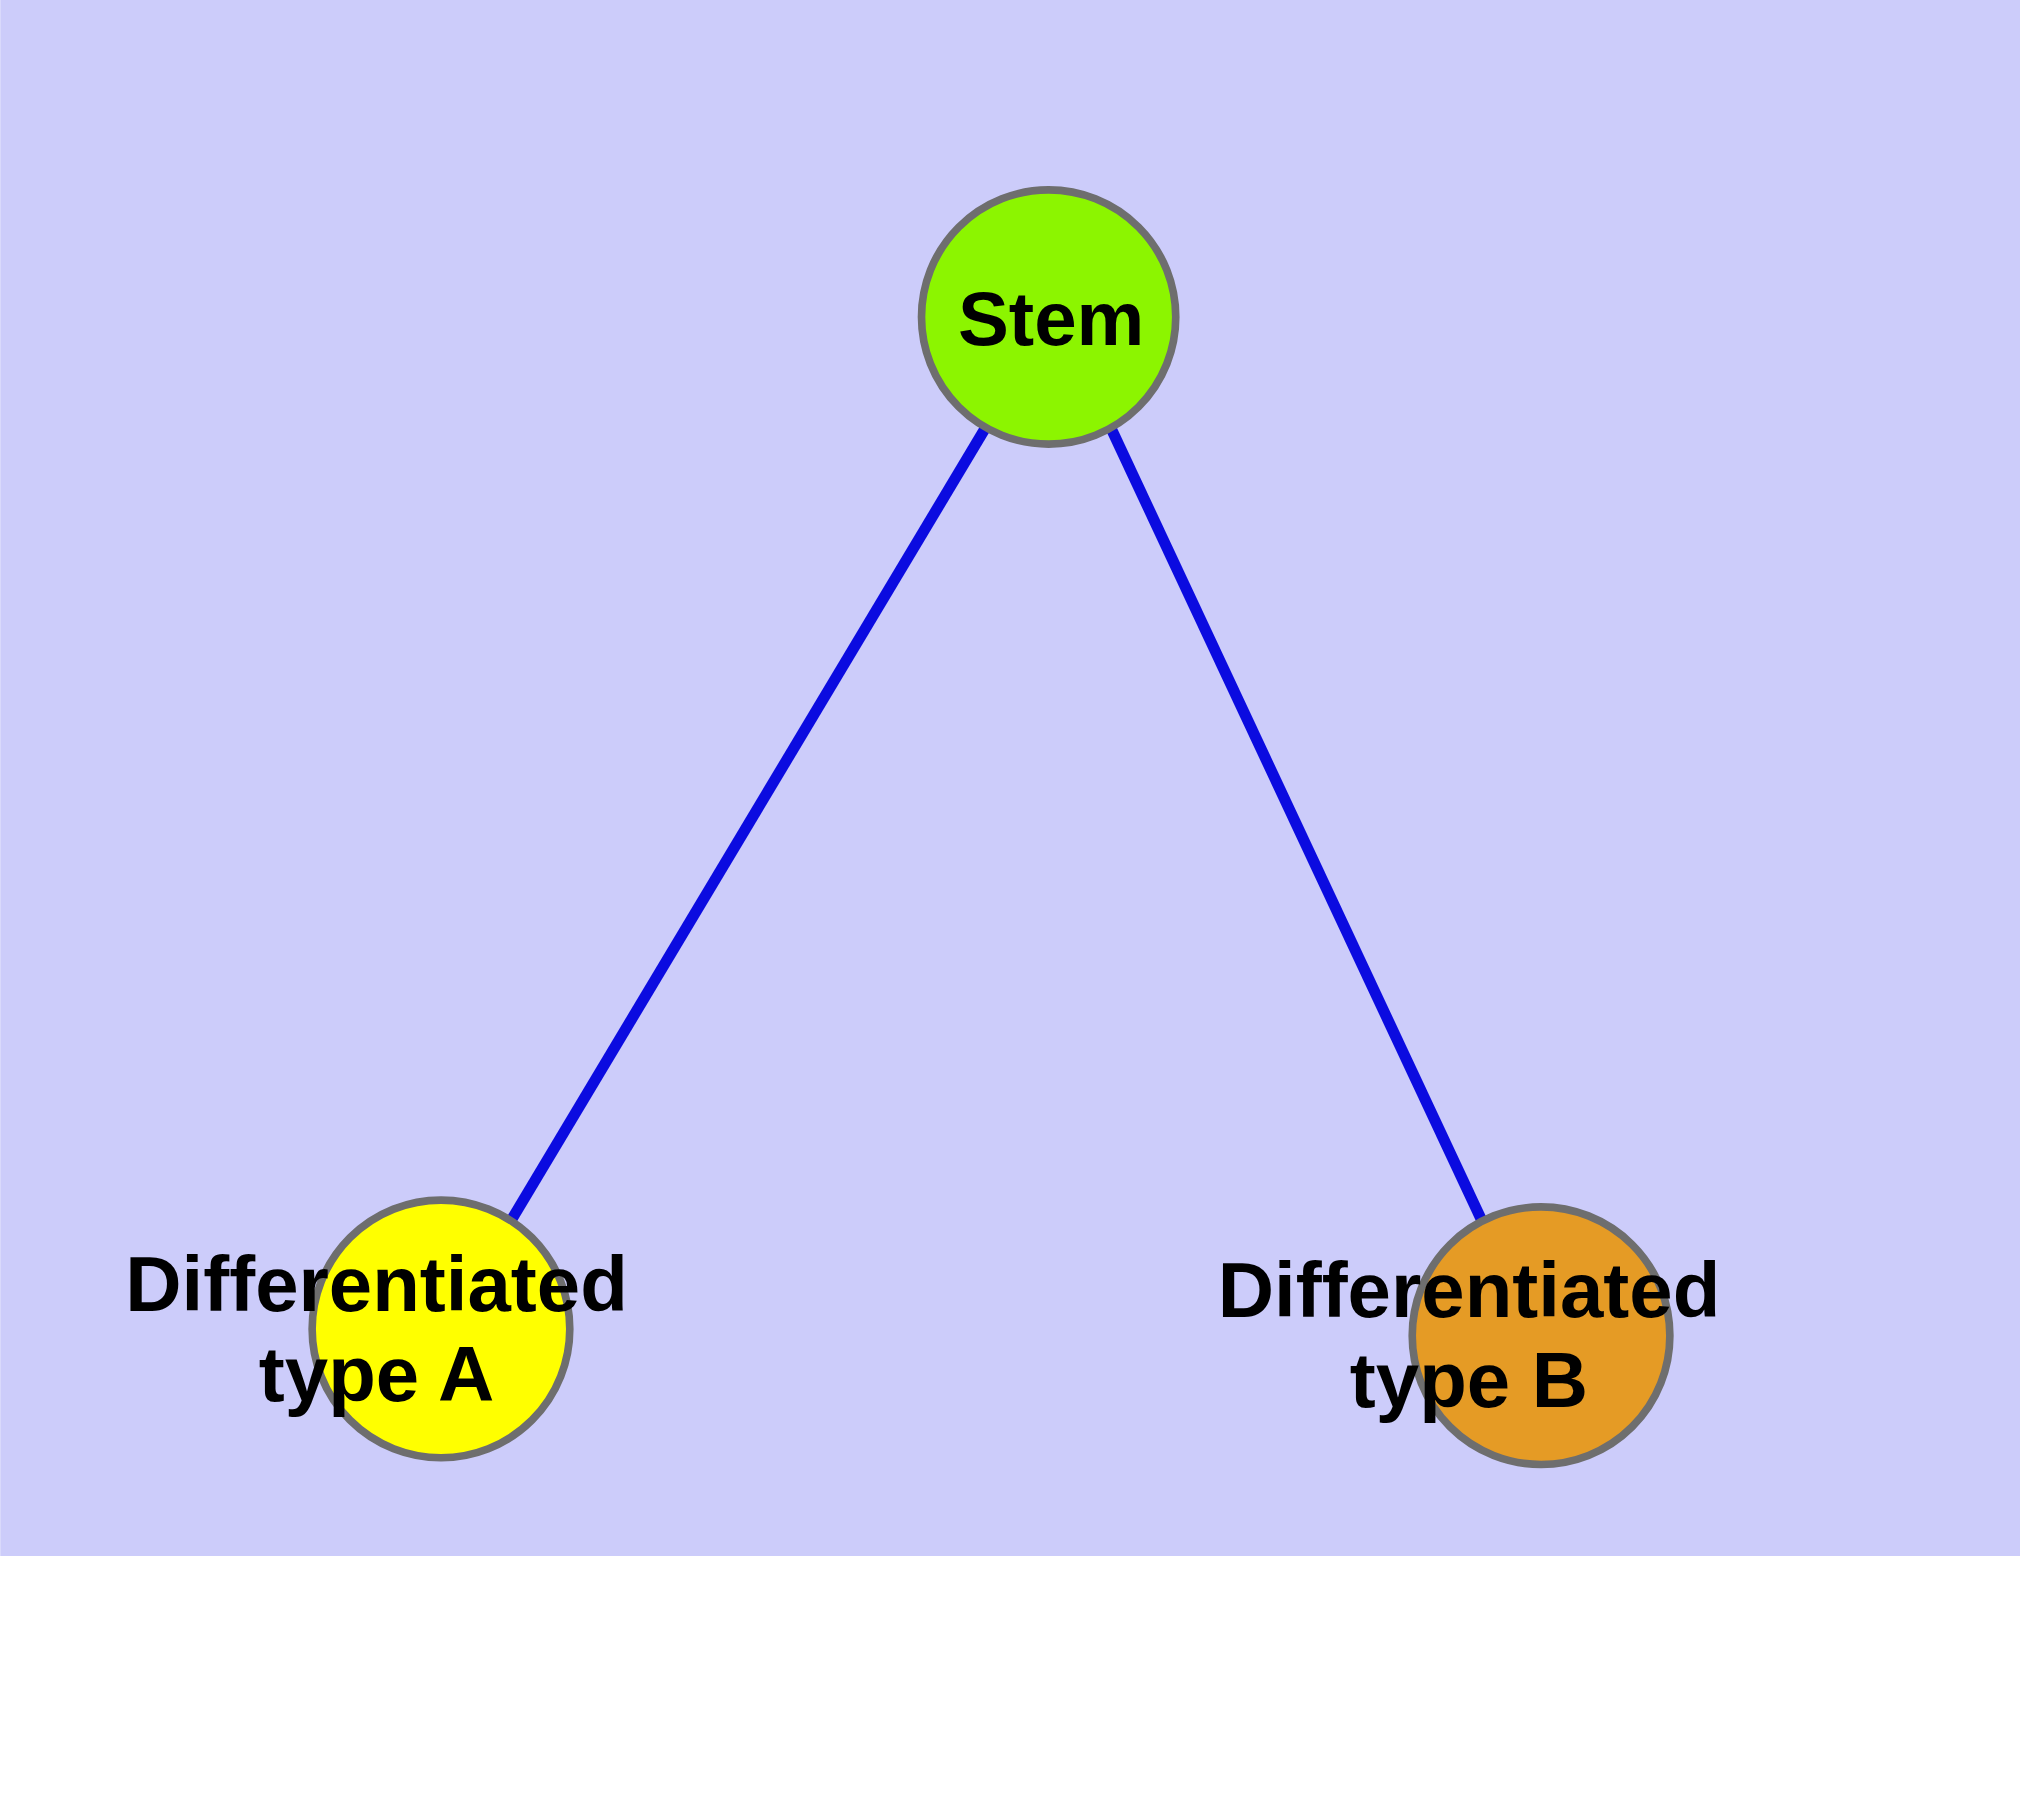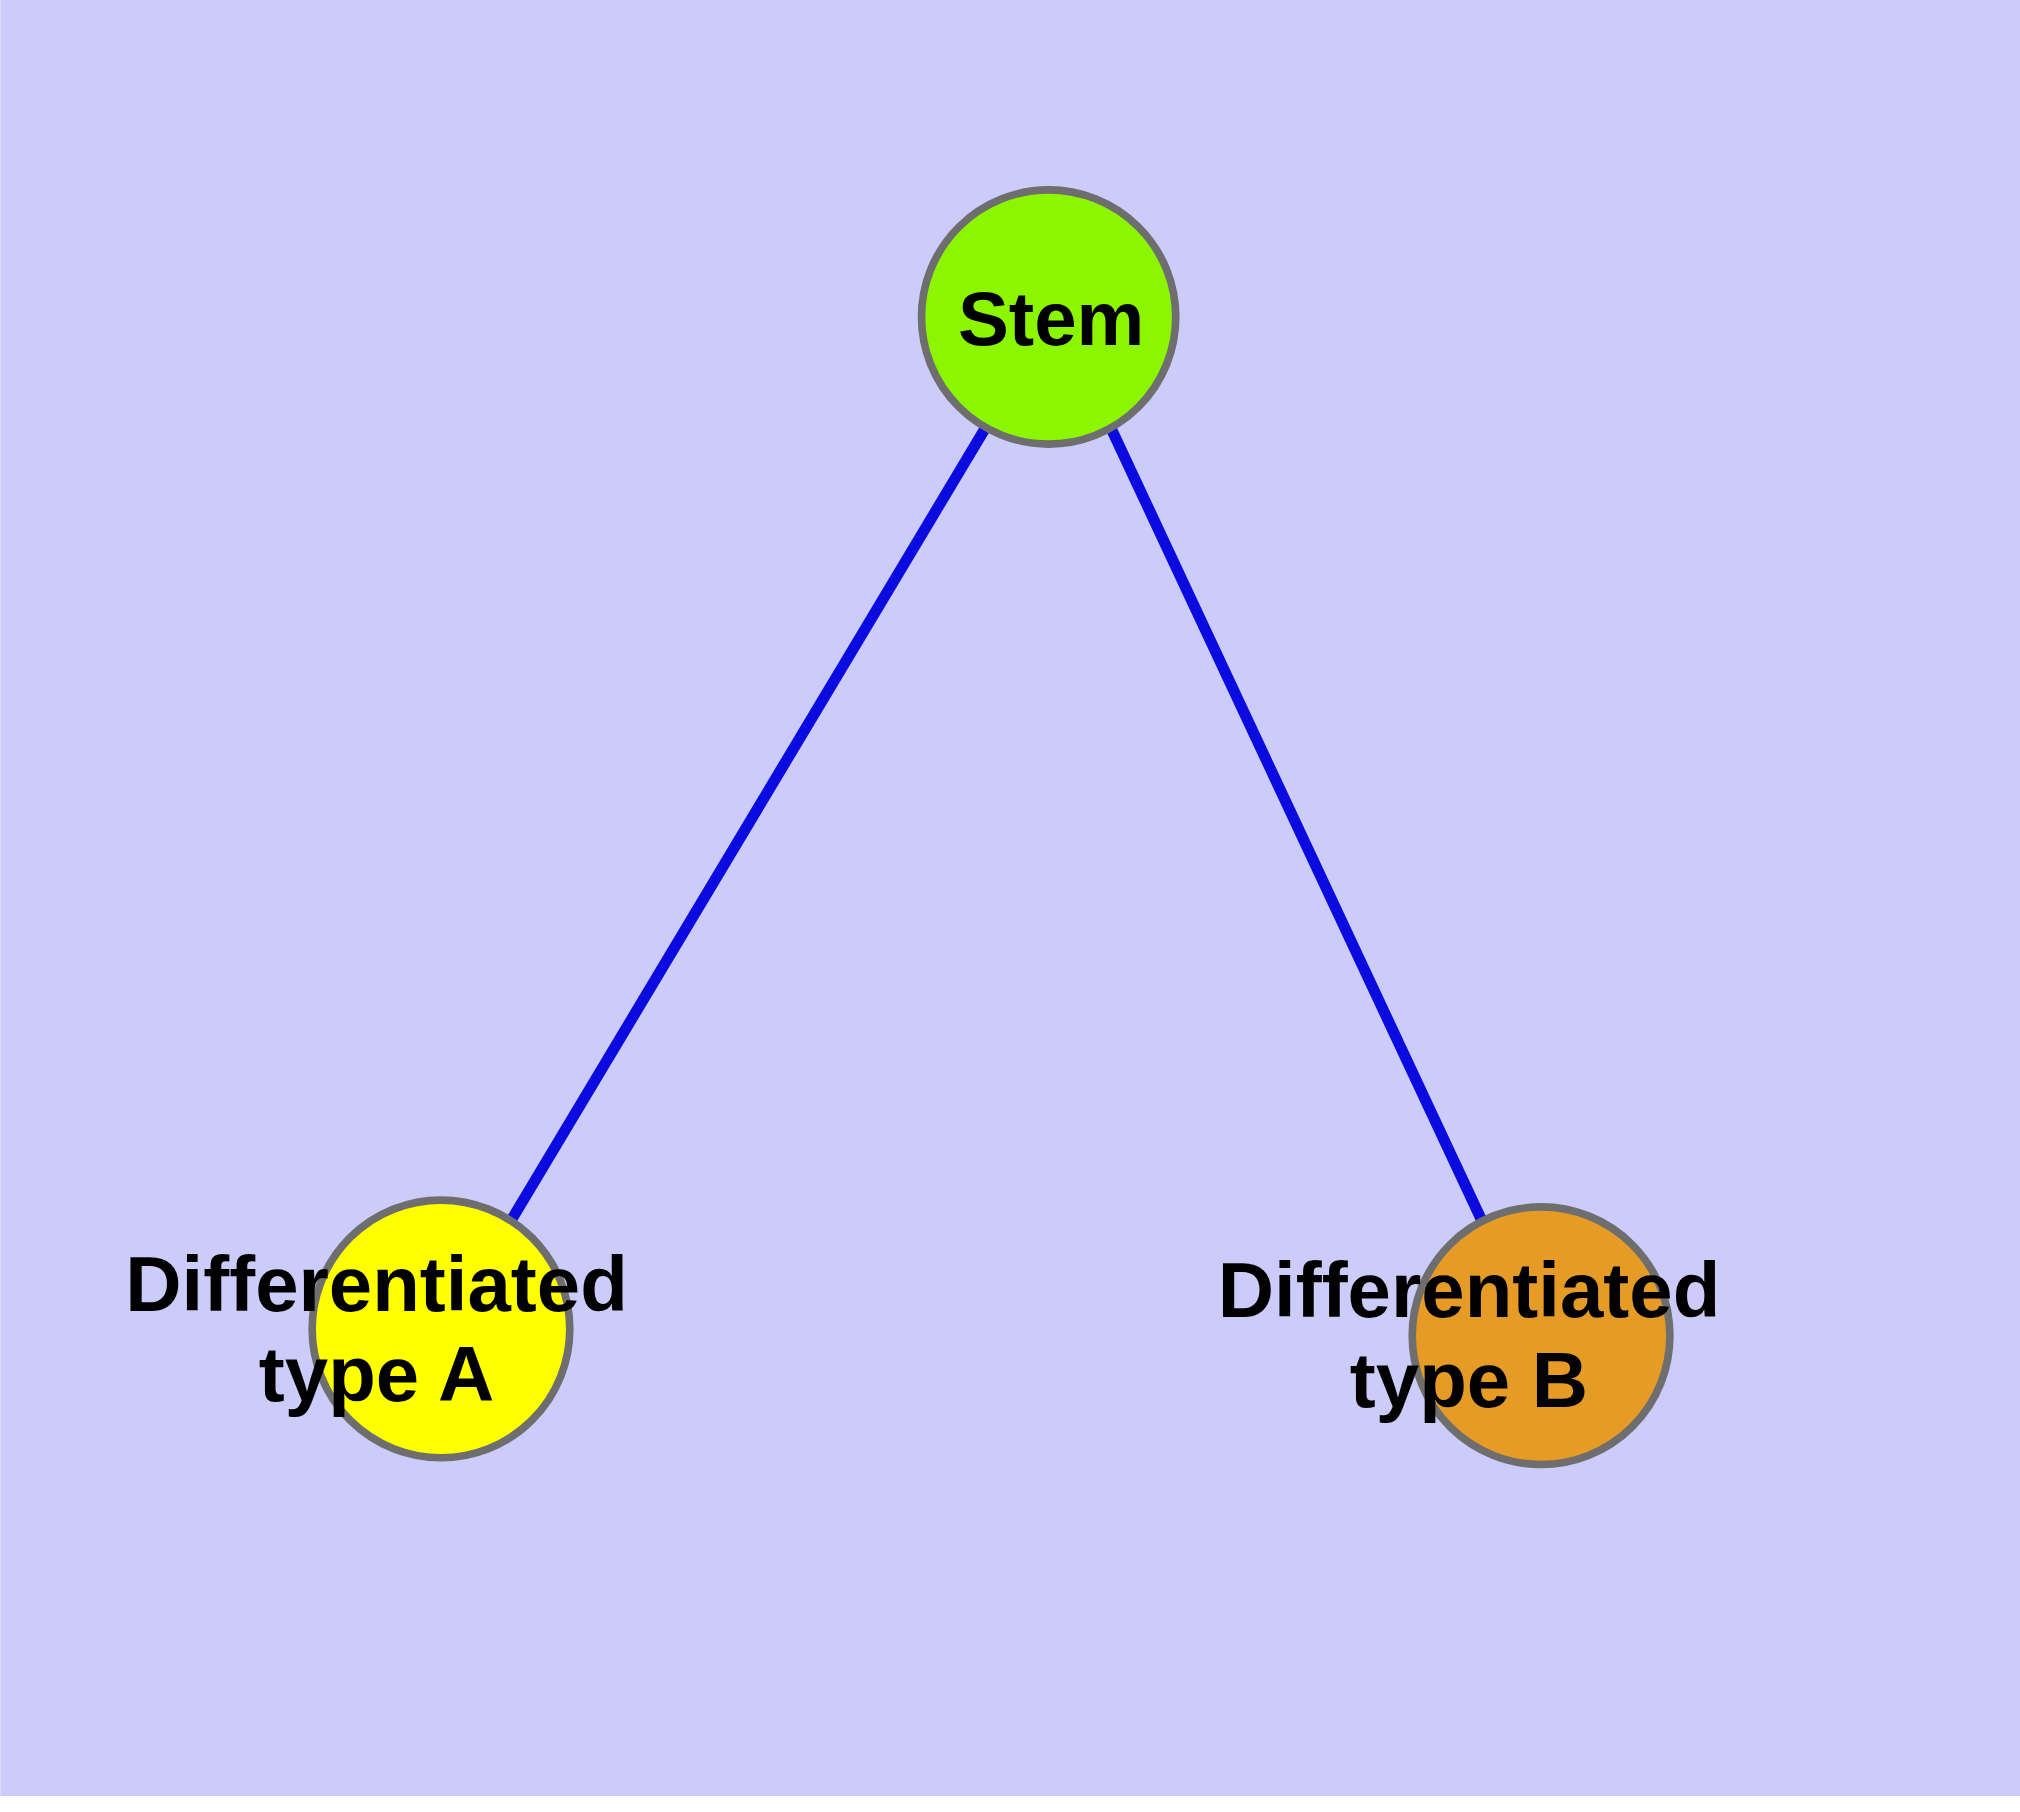"Stem" div { height: 1796px -> 1556px }
